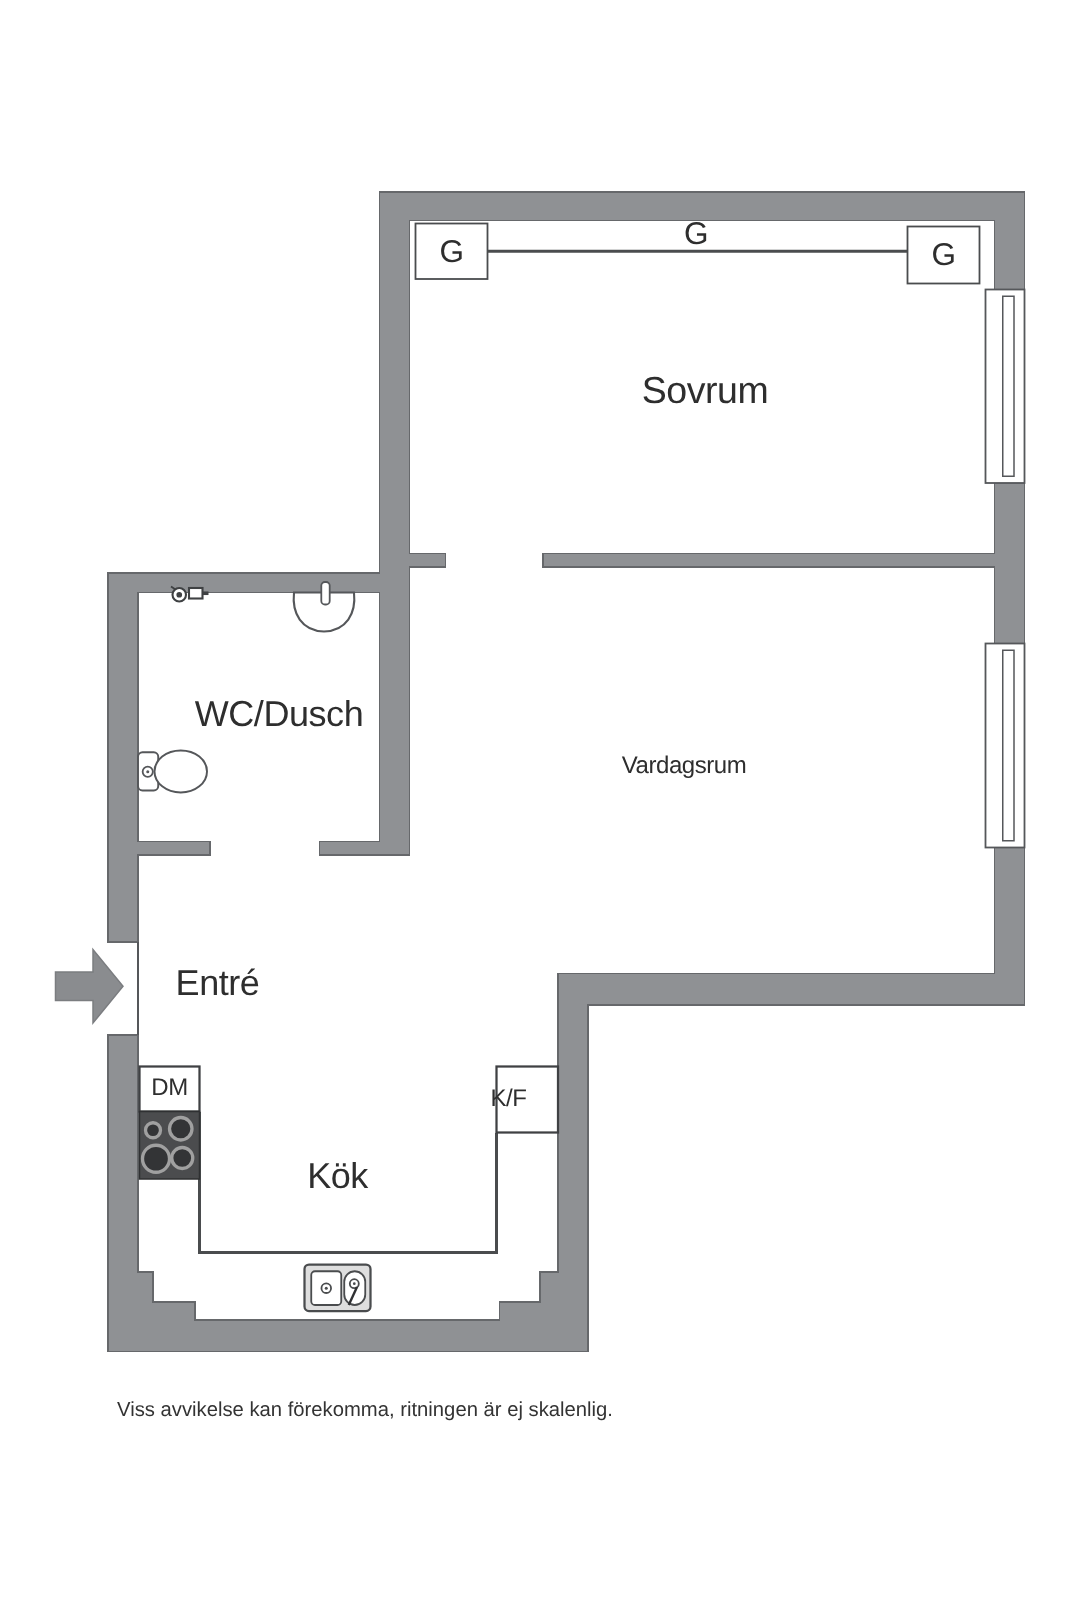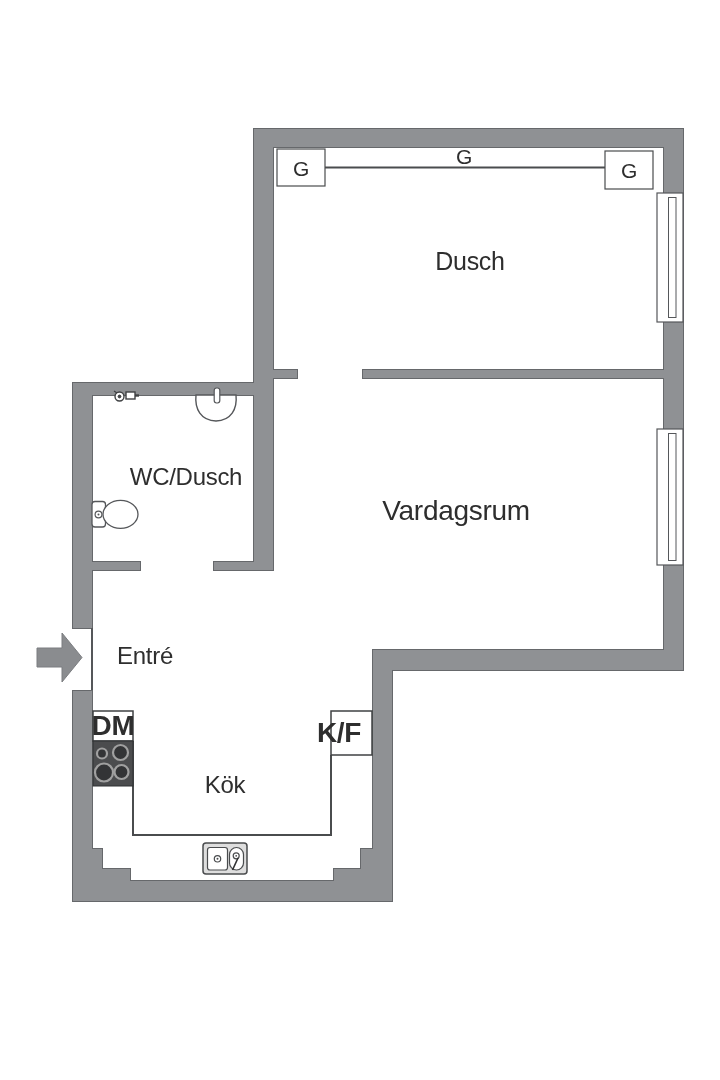"Dusch" div.label { text: Dusch -> Sovrum }
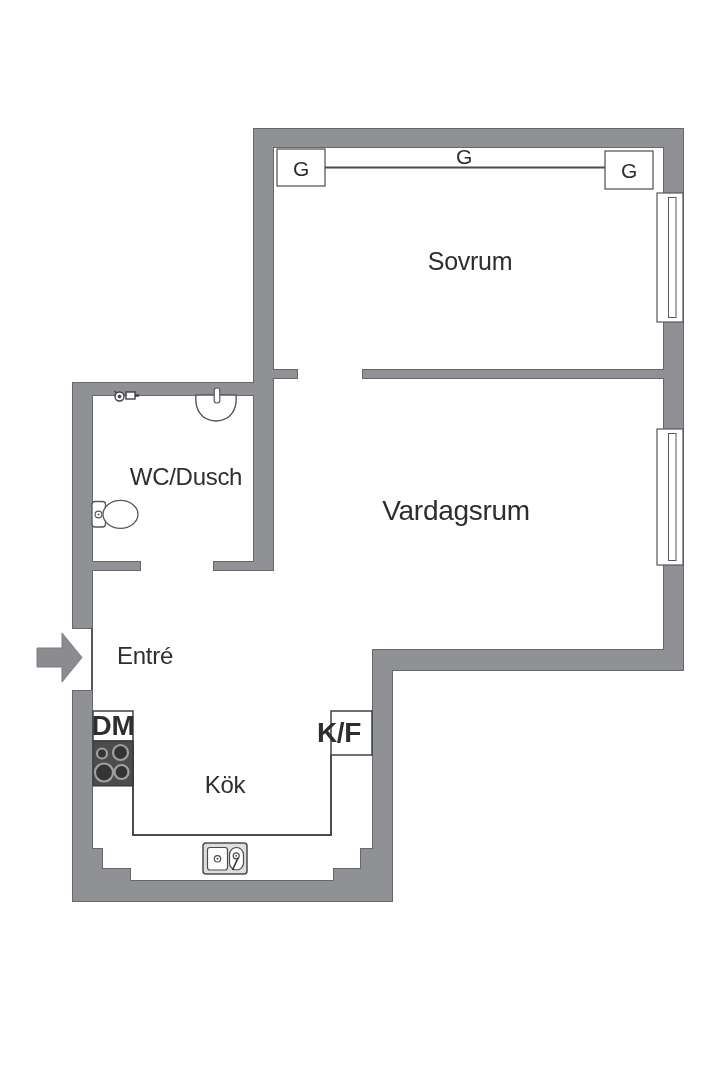"Vardagsrum" div.label { font-size: 28px -> 16px }
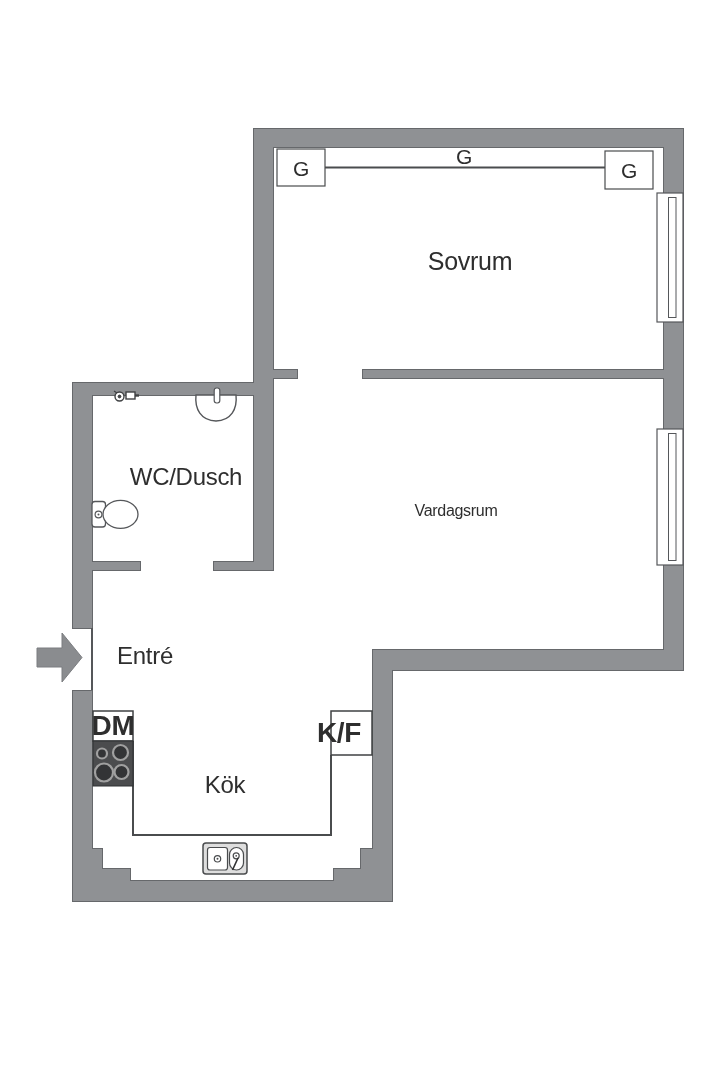"DM" .box-label { font-size: 28px -> 16px; font-weight: bold -> none }
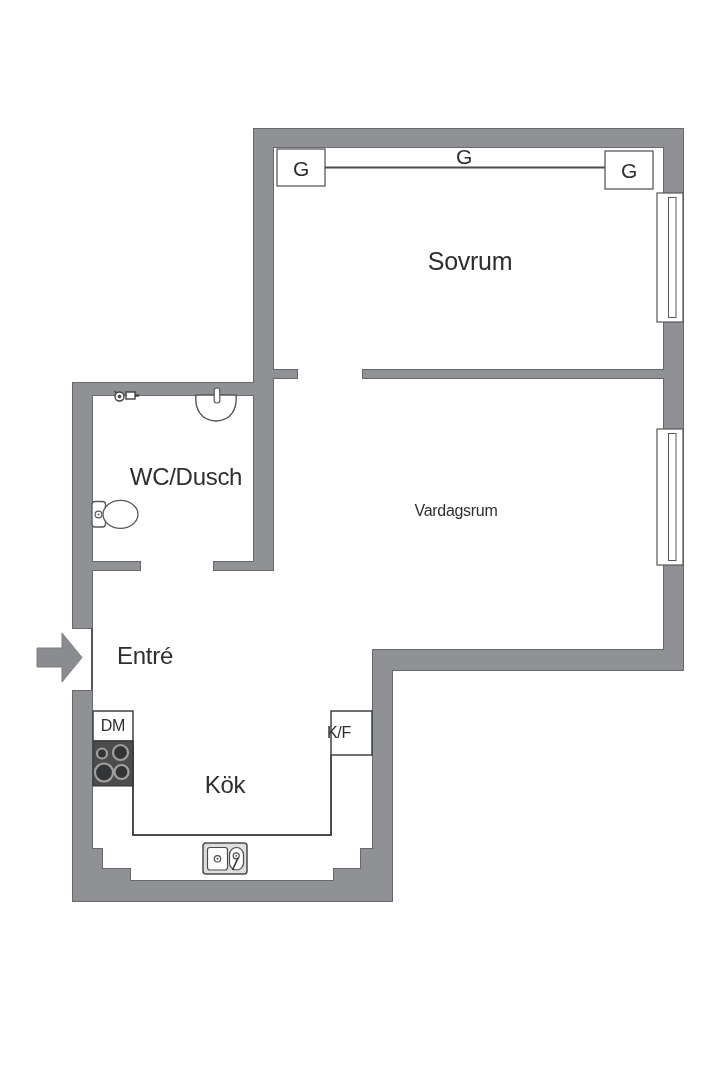"Viss avvikelse kan förekomma, ritningen" div.disclaimer { html: none -> <div>Viss avvikelse kan förekomma, ritningen är ej skalenlig.</div> }
